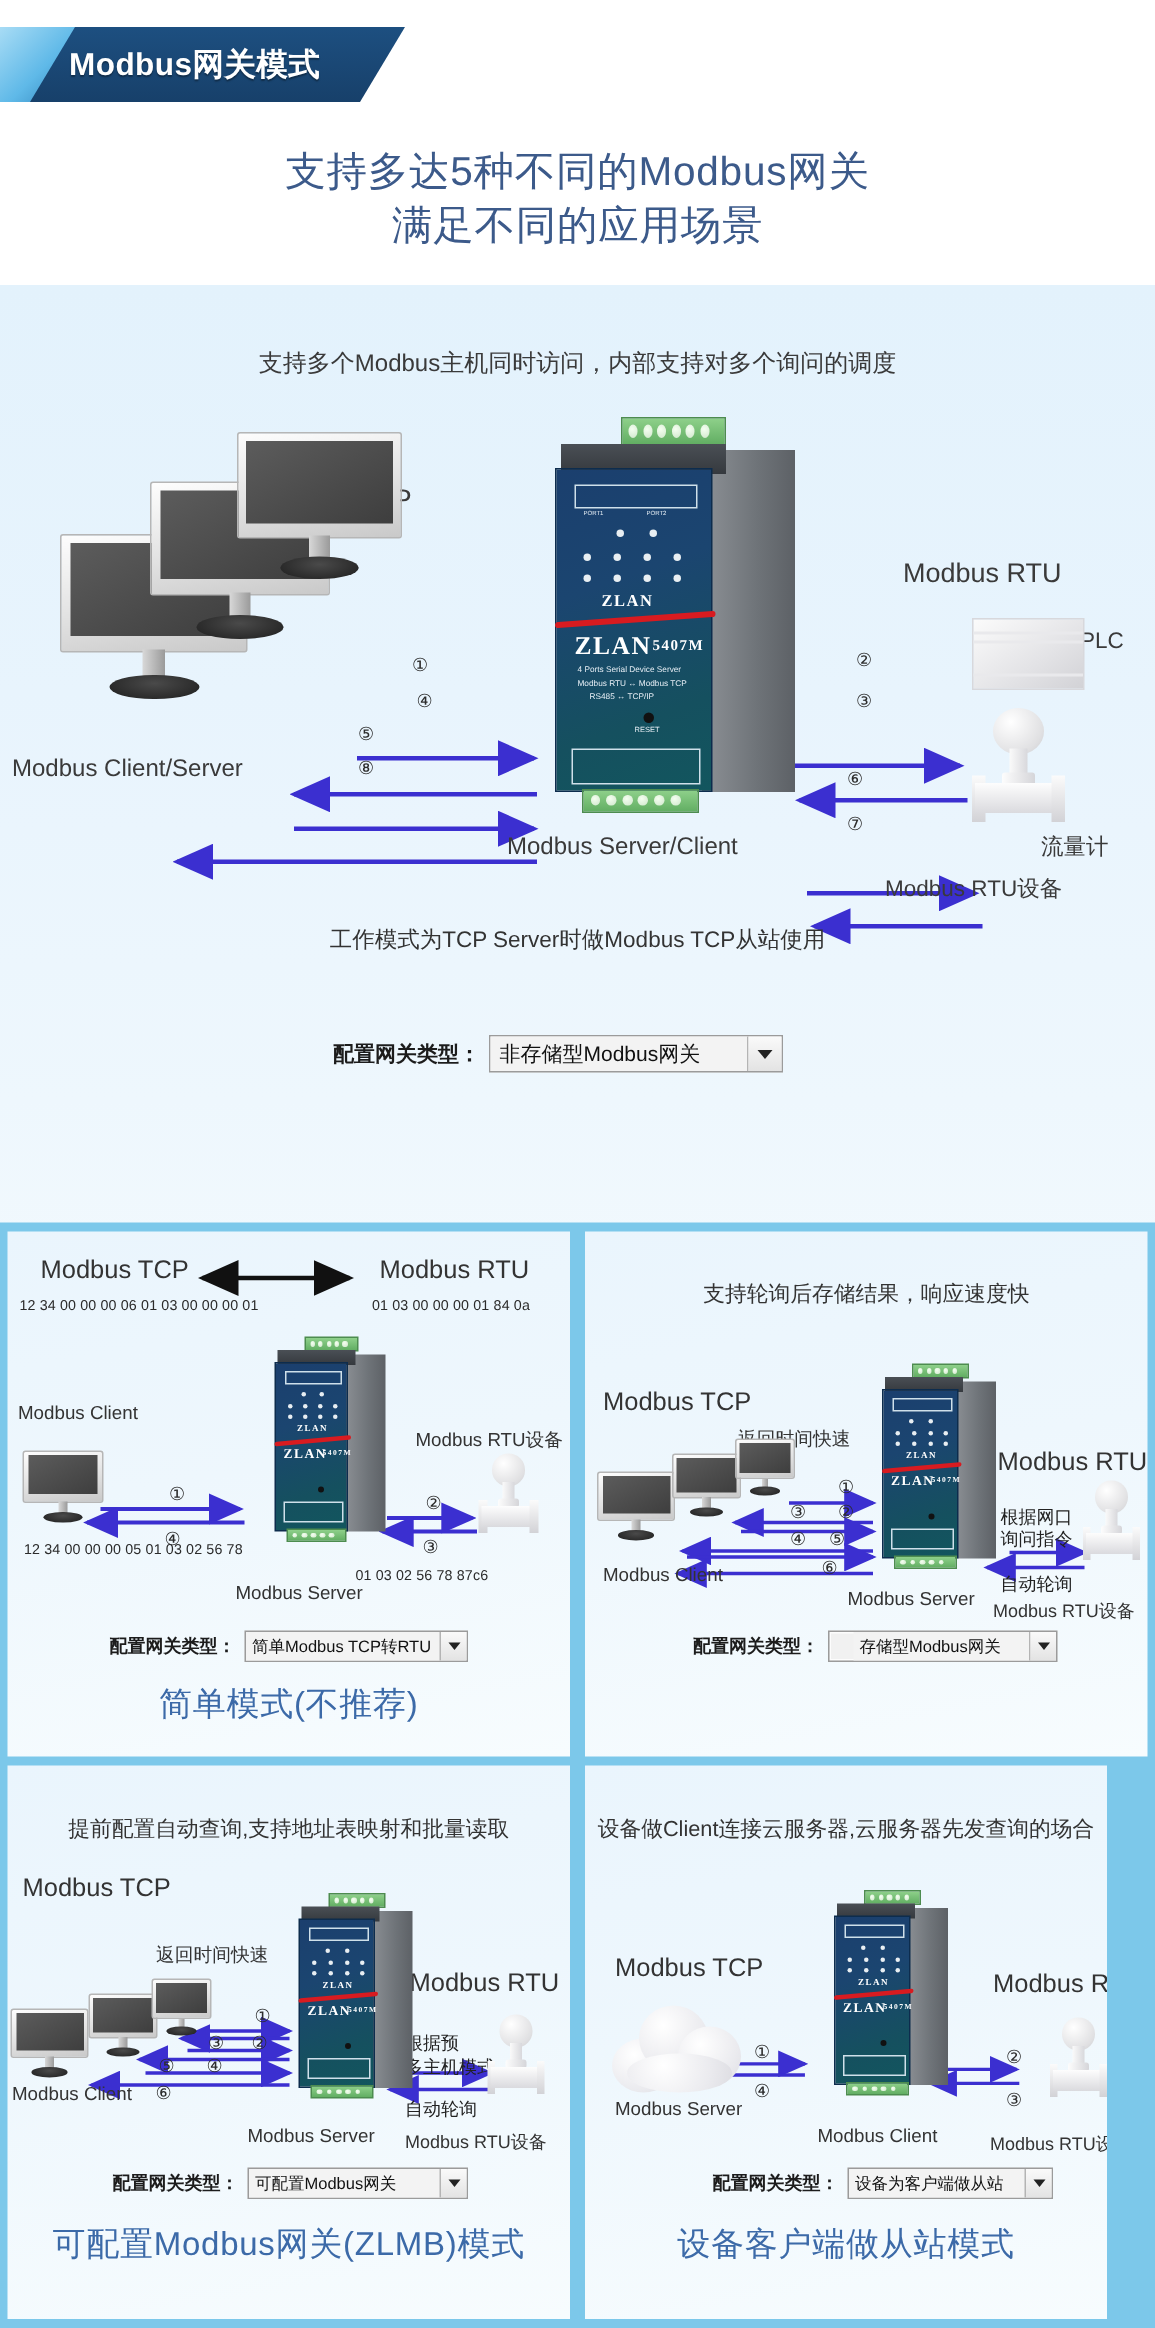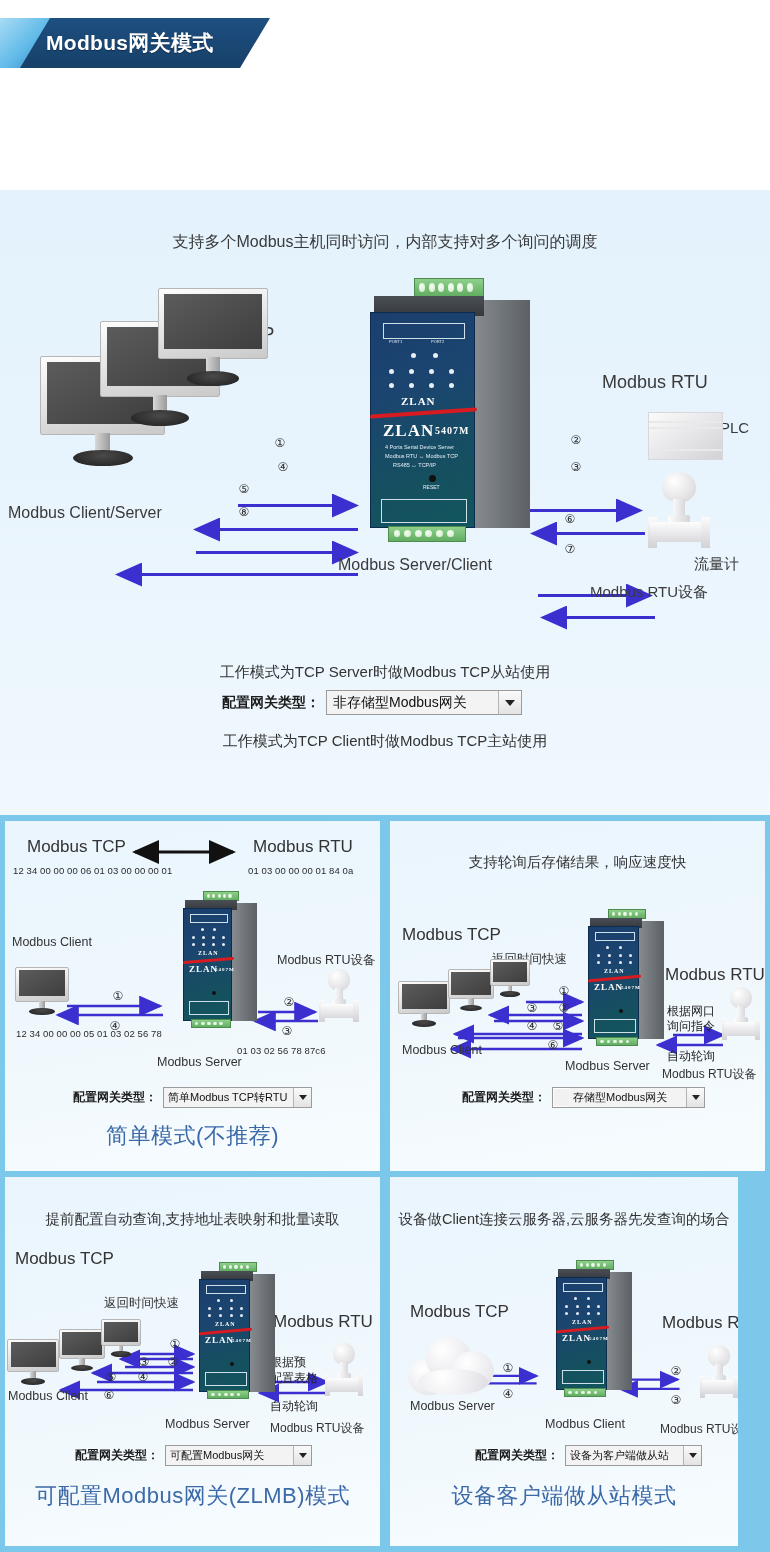"支持多达5种不同的Modbus网关" div.hero { html: none -> <div> <div>支持多达5种不同的Modbus网关</div> <div>满足不同的应用场景</div> </div> }
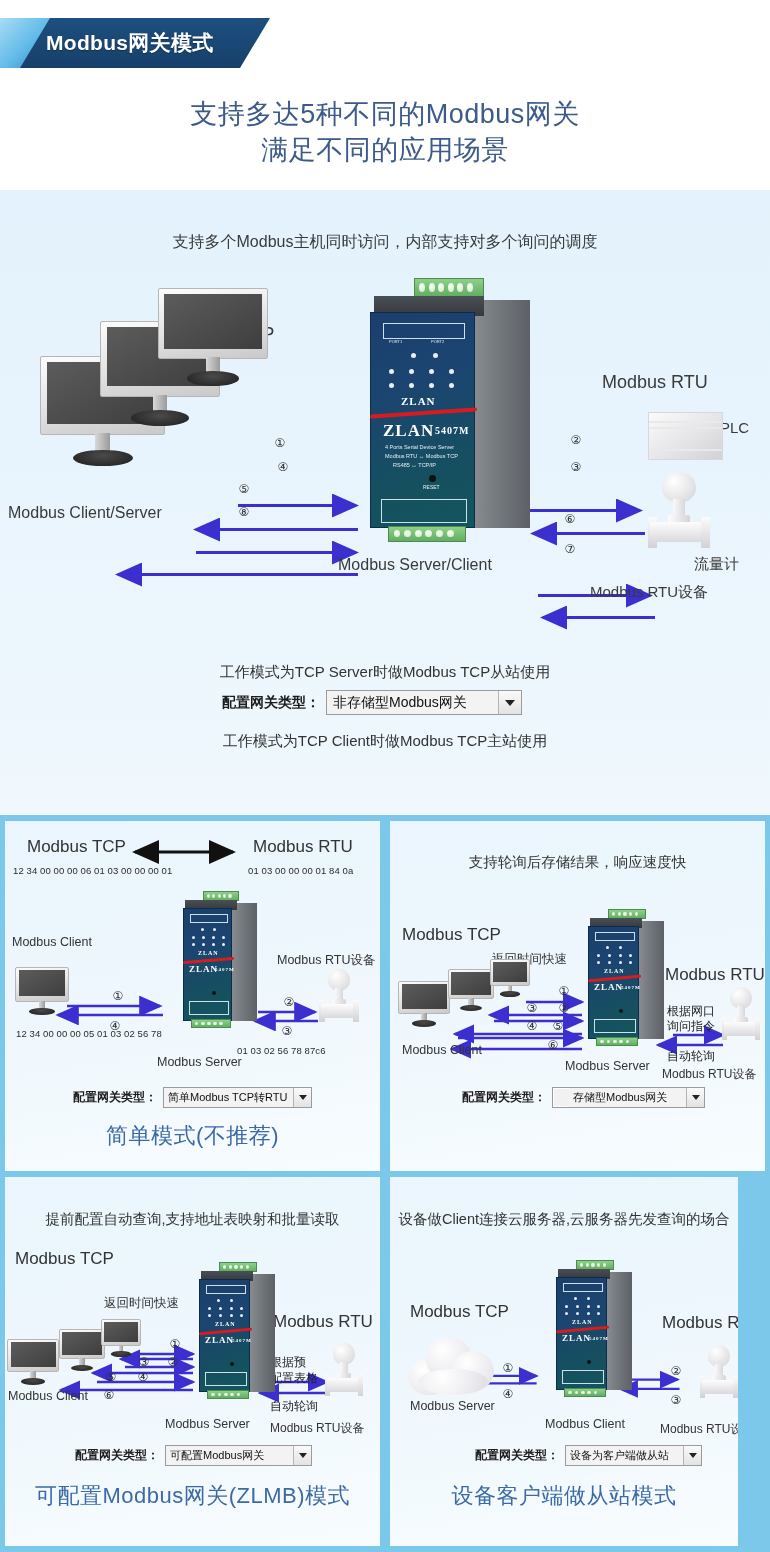"工作模式为TCP Server时做Modbus TCP从站使用" .note-lines div { margin-top: 45px -> none }
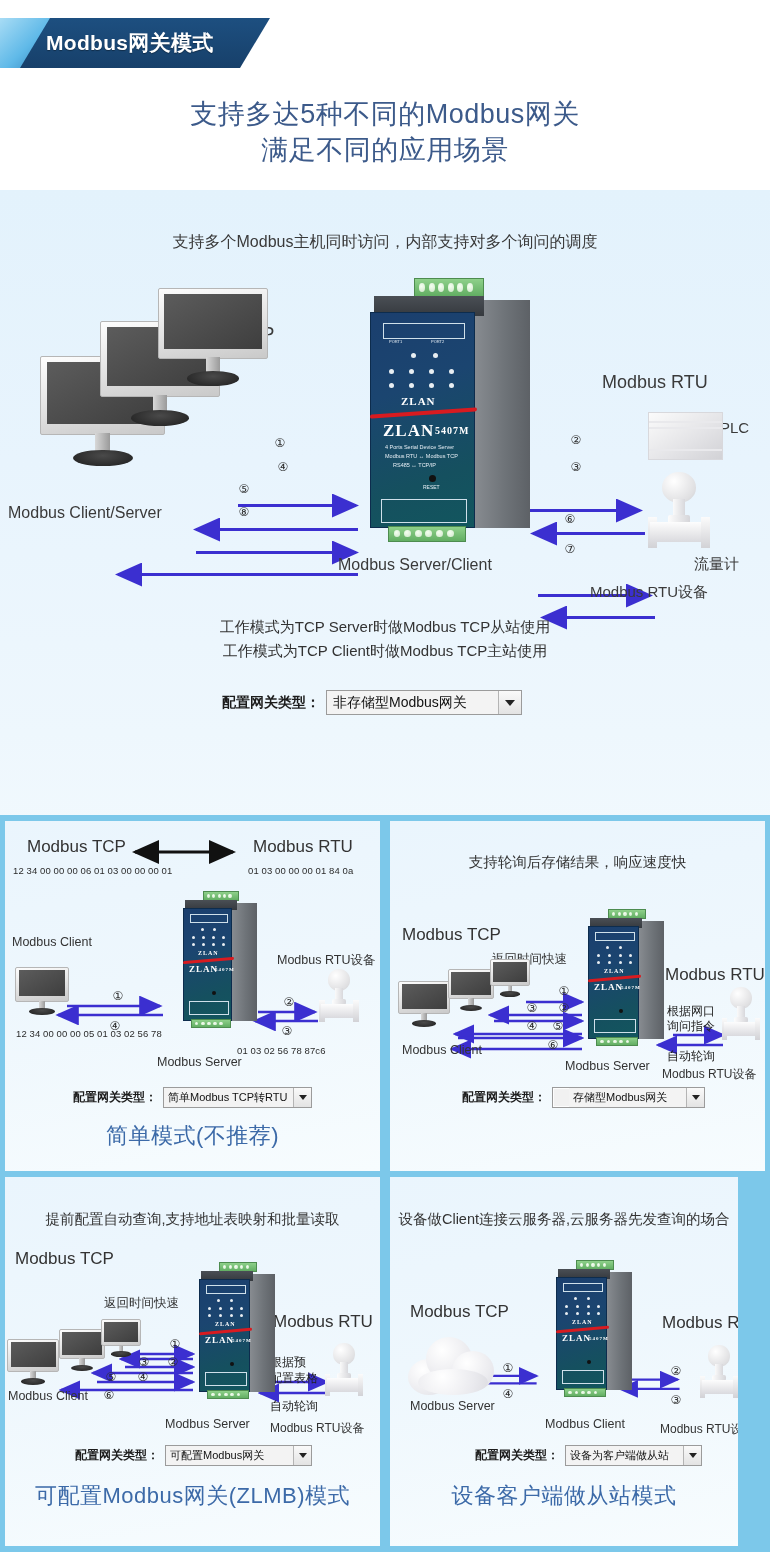"工作模式为TCP Client时做Modbus TCP主站使用" div { html: <div>工作模式为TCP Client时做Modbus TCP主站使用</div> -> none }
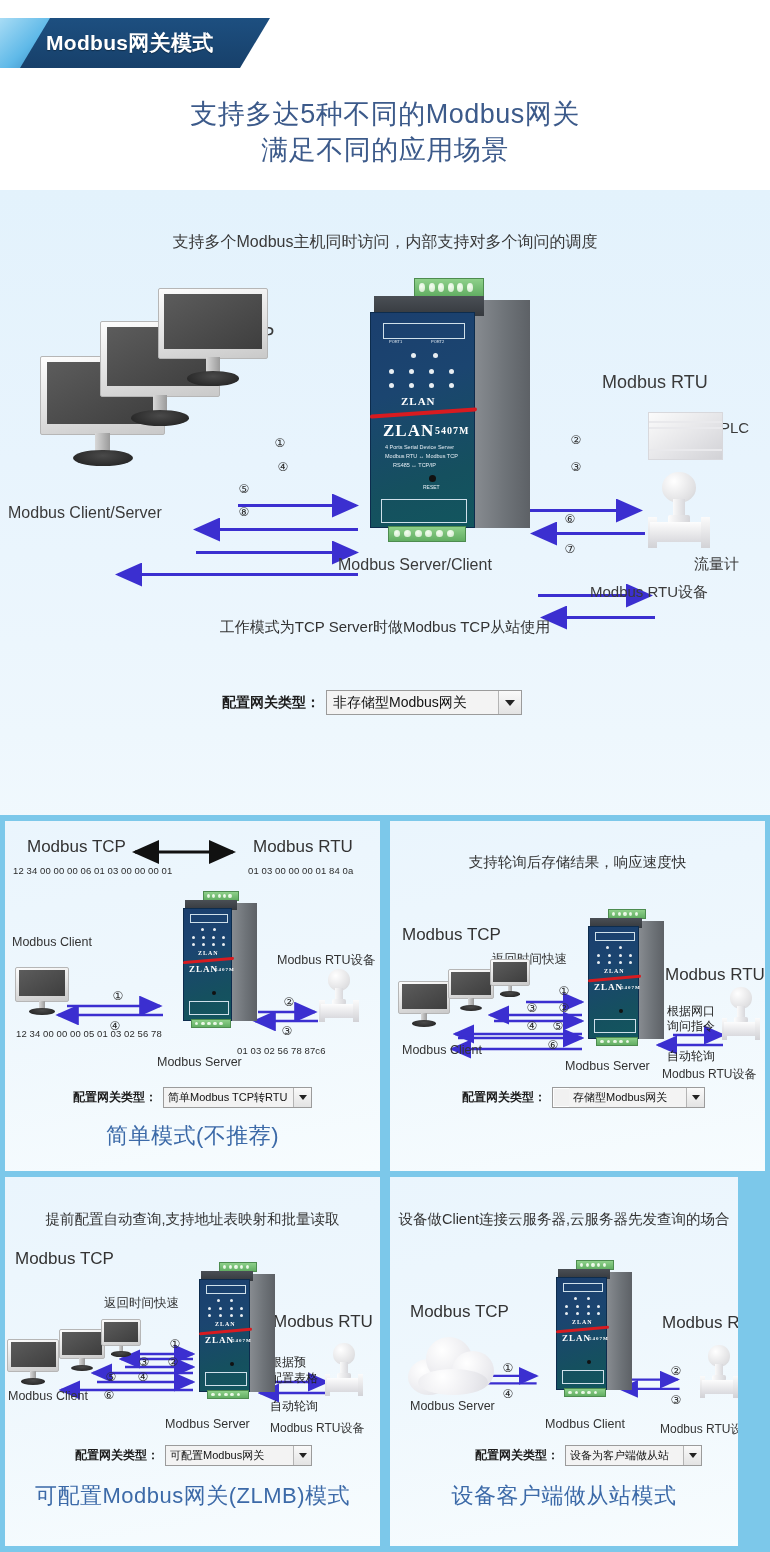"配置表格" div.cn-blk { text: 配置表格 -> 多主机模式 }
